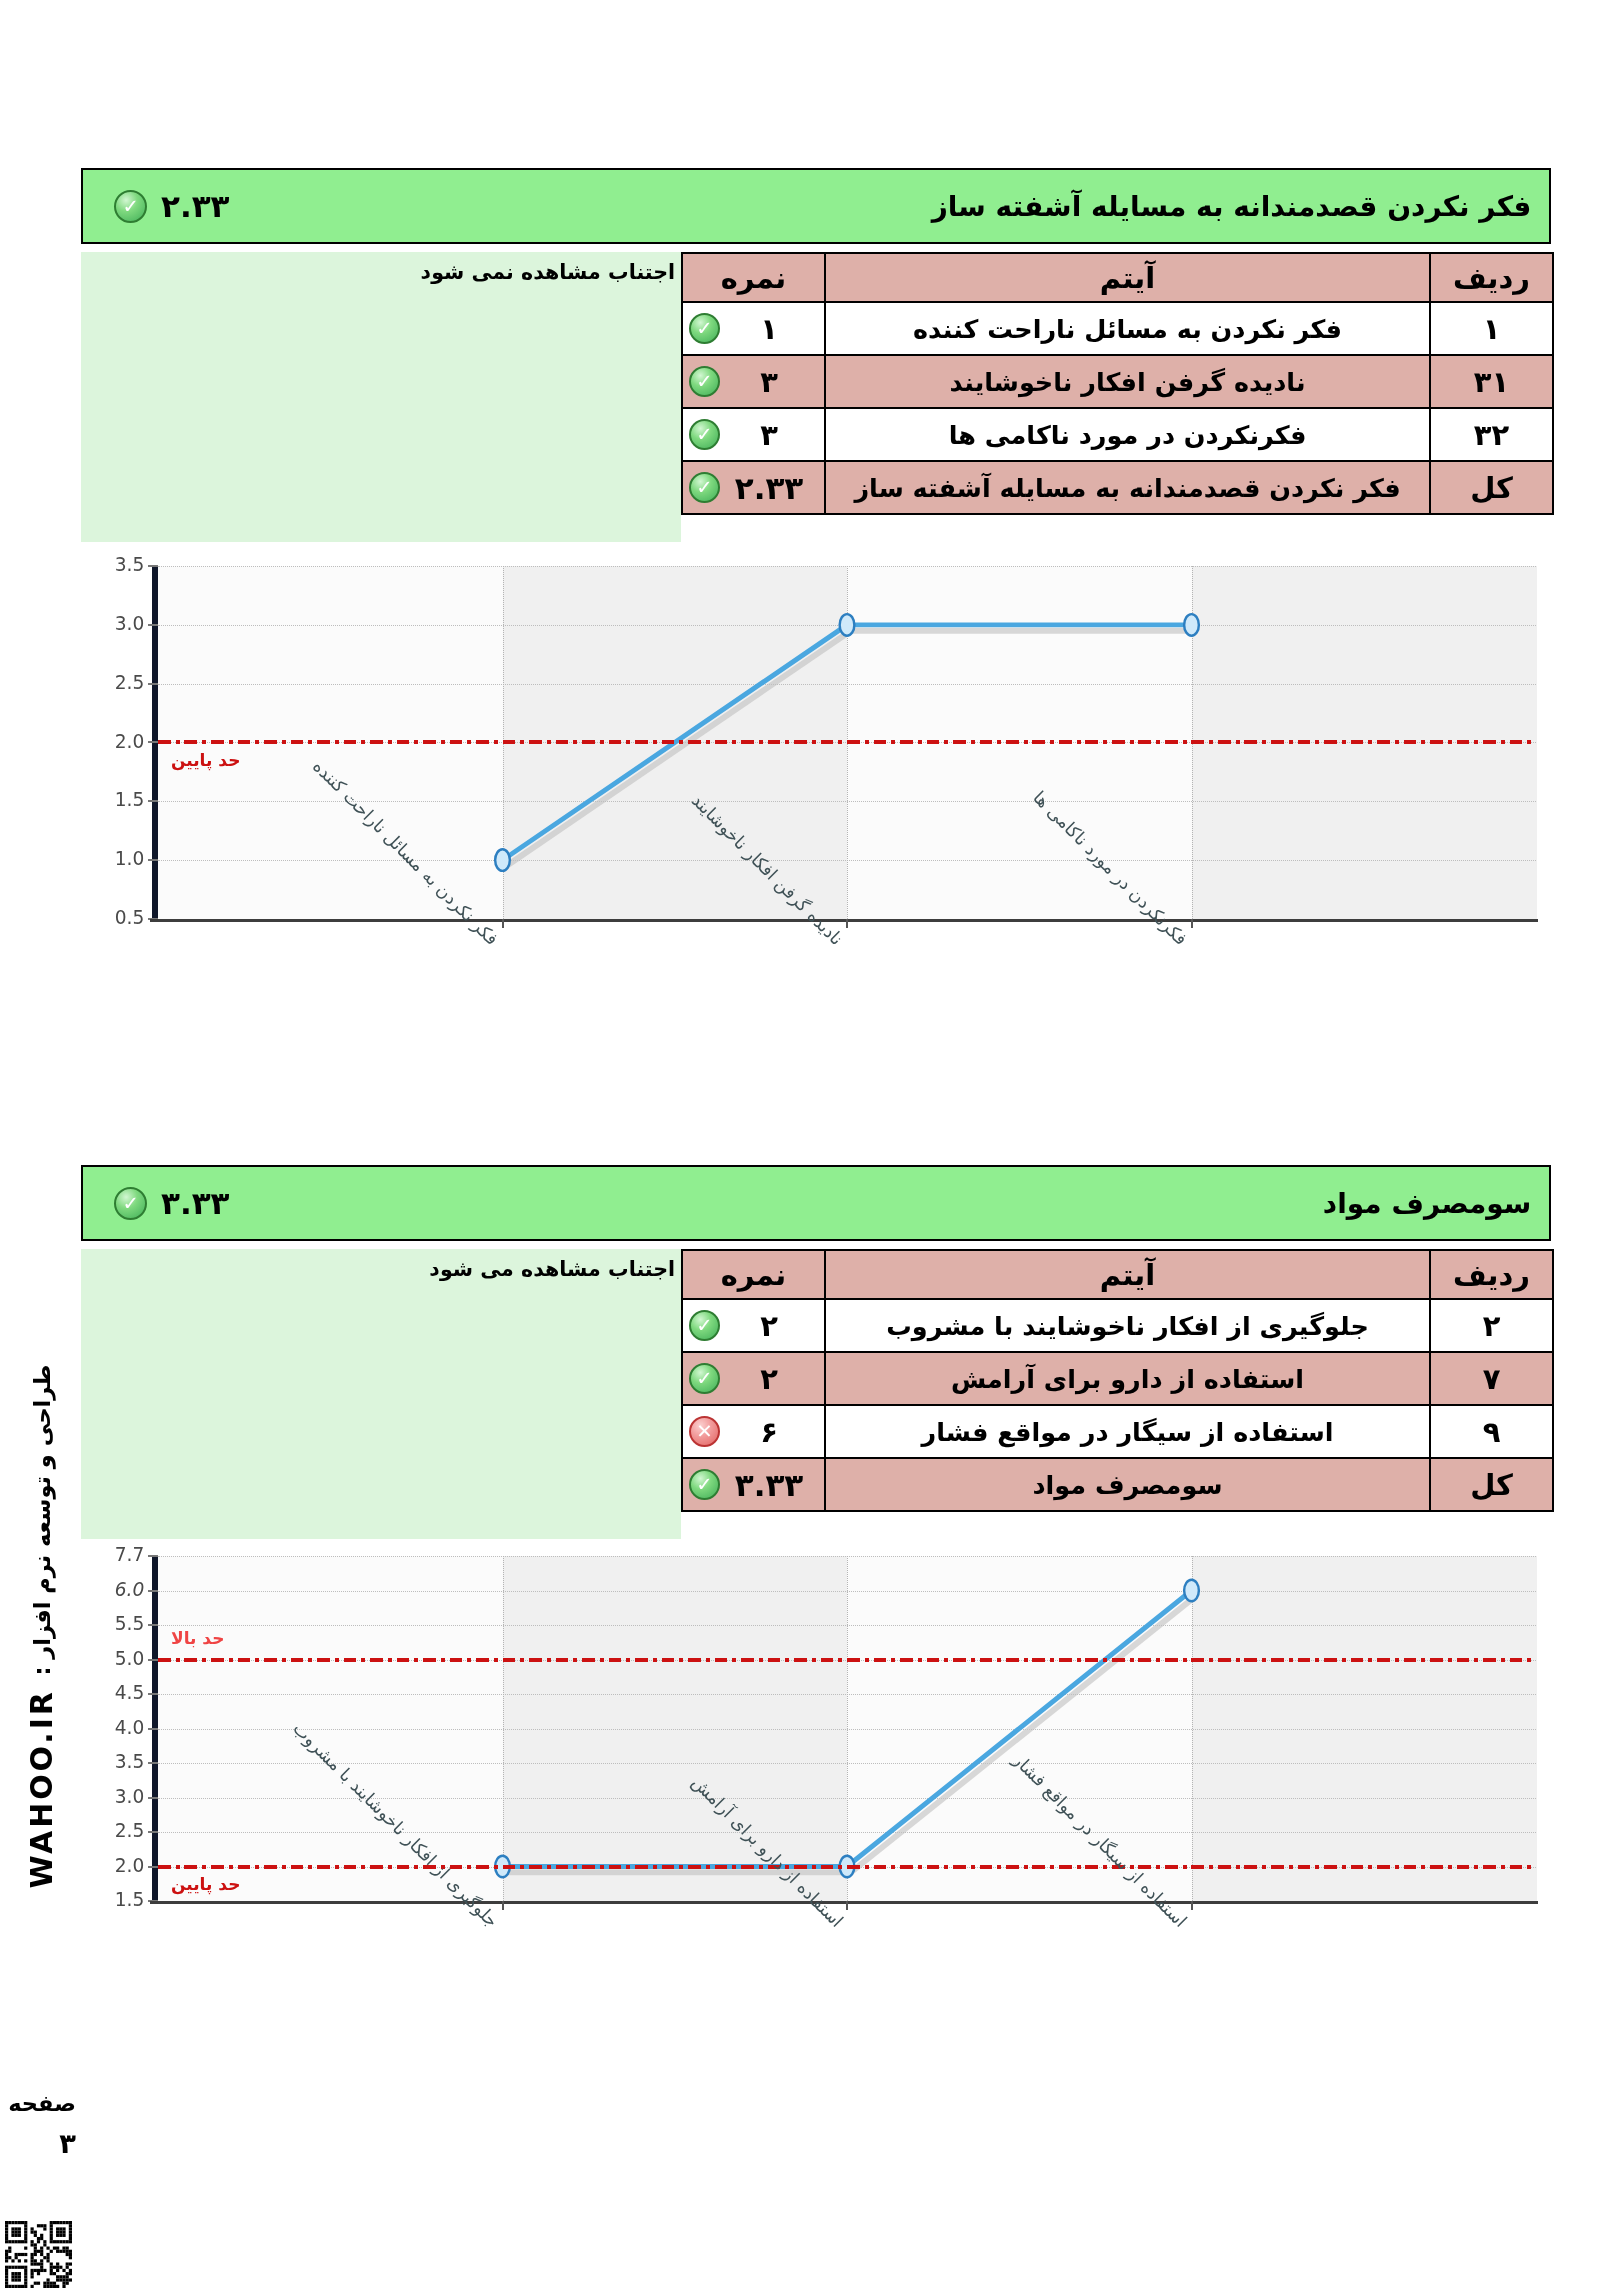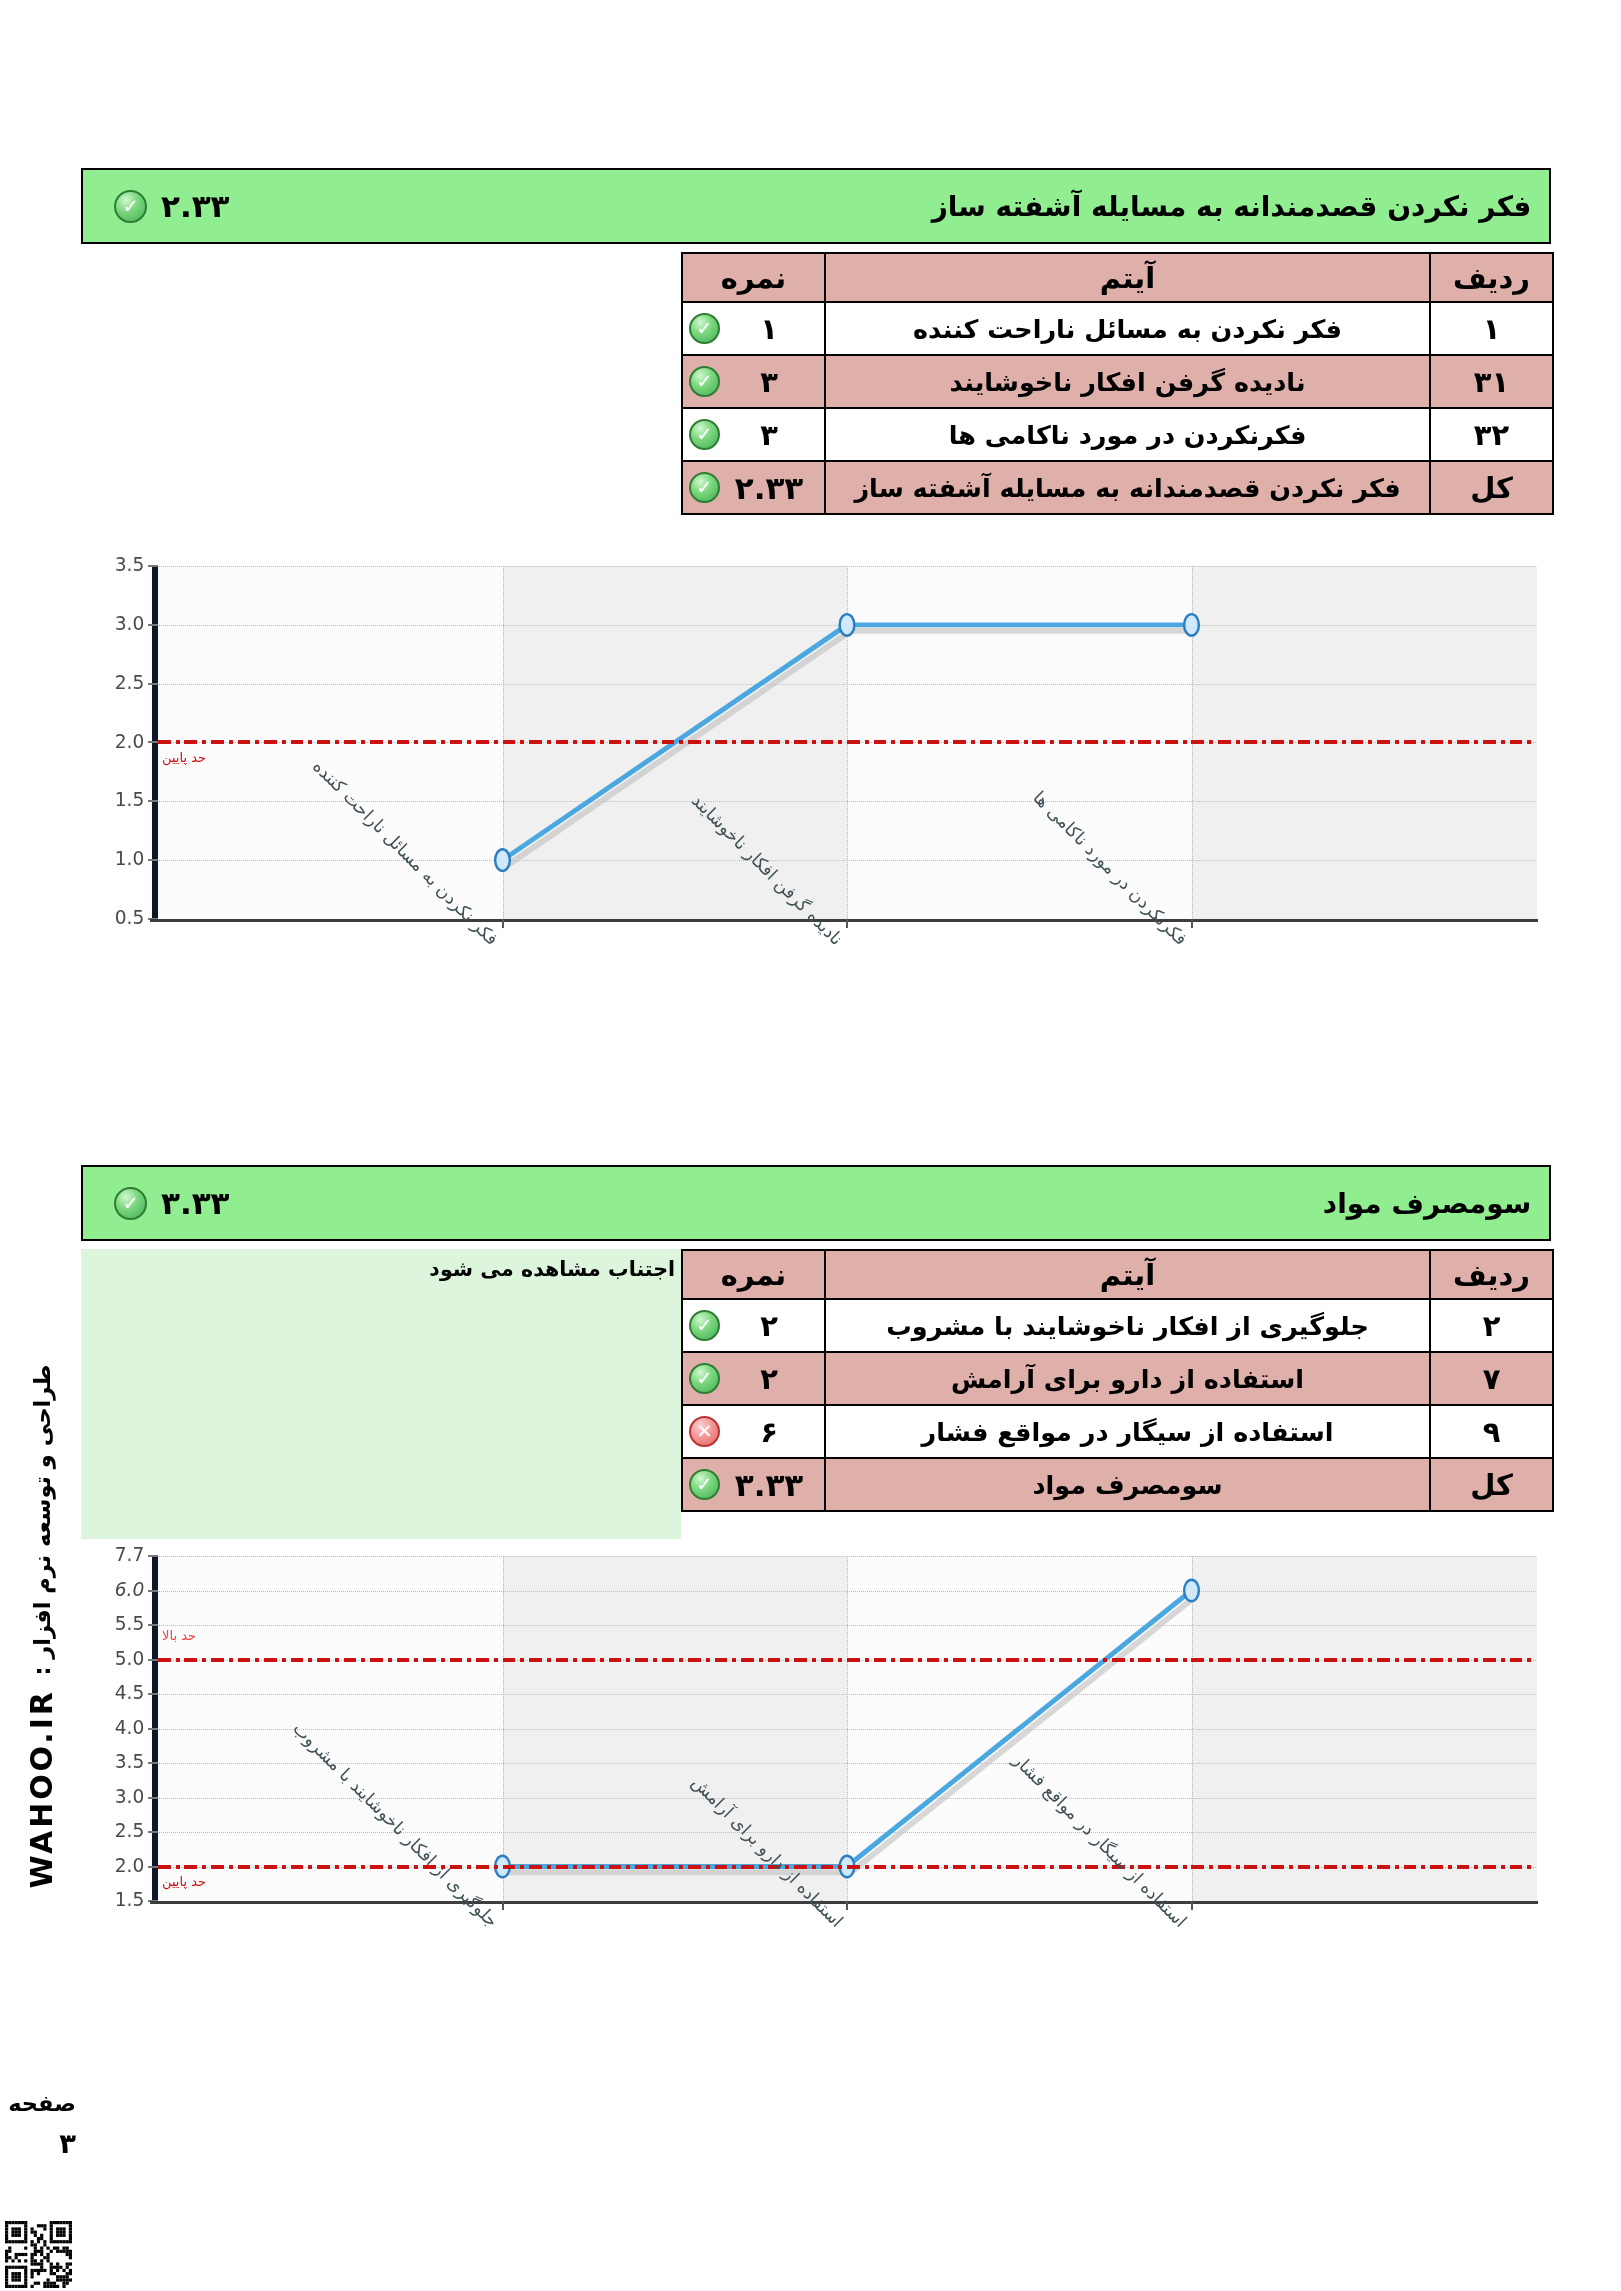"اجتناب مشاهده نمی شود" div.note-panel { html: none -> <div> <span>اجتناب مشاهده نمی شود</span> </div> }
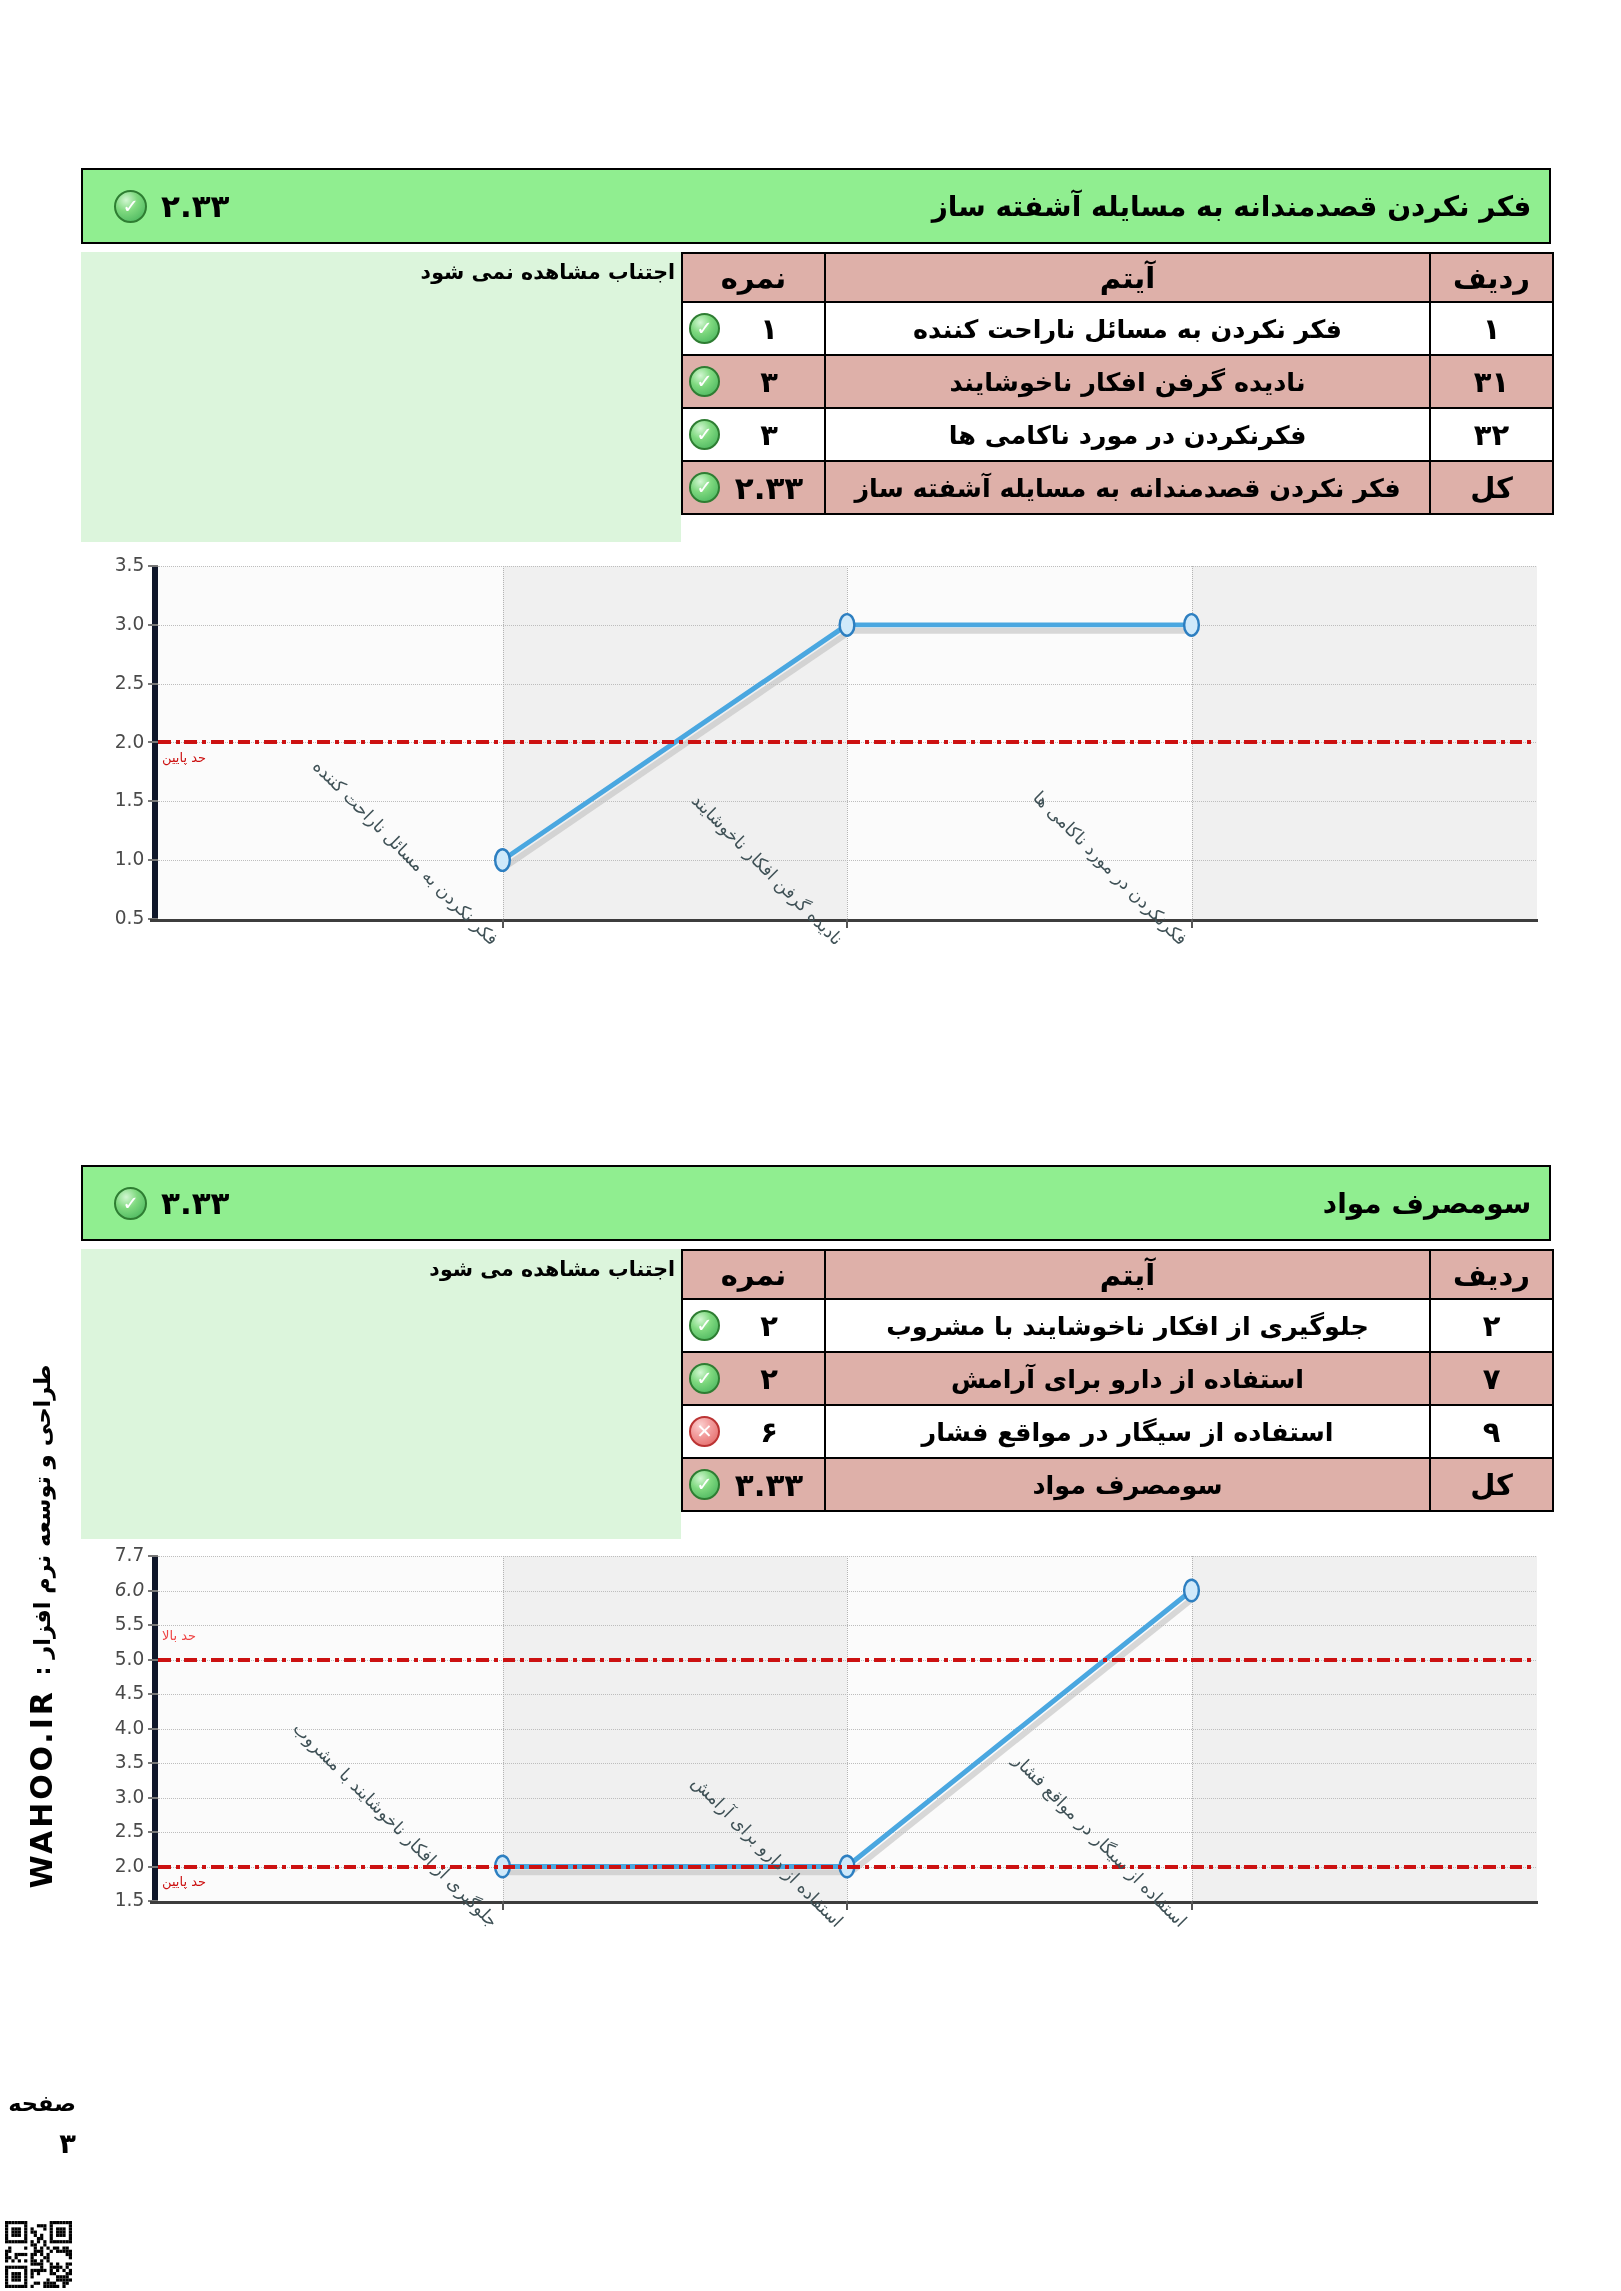"حد پایین" .limit-label { font-size: 13px -> 17px; font-weight: normal -> bold; left: 4px -> 13px }
